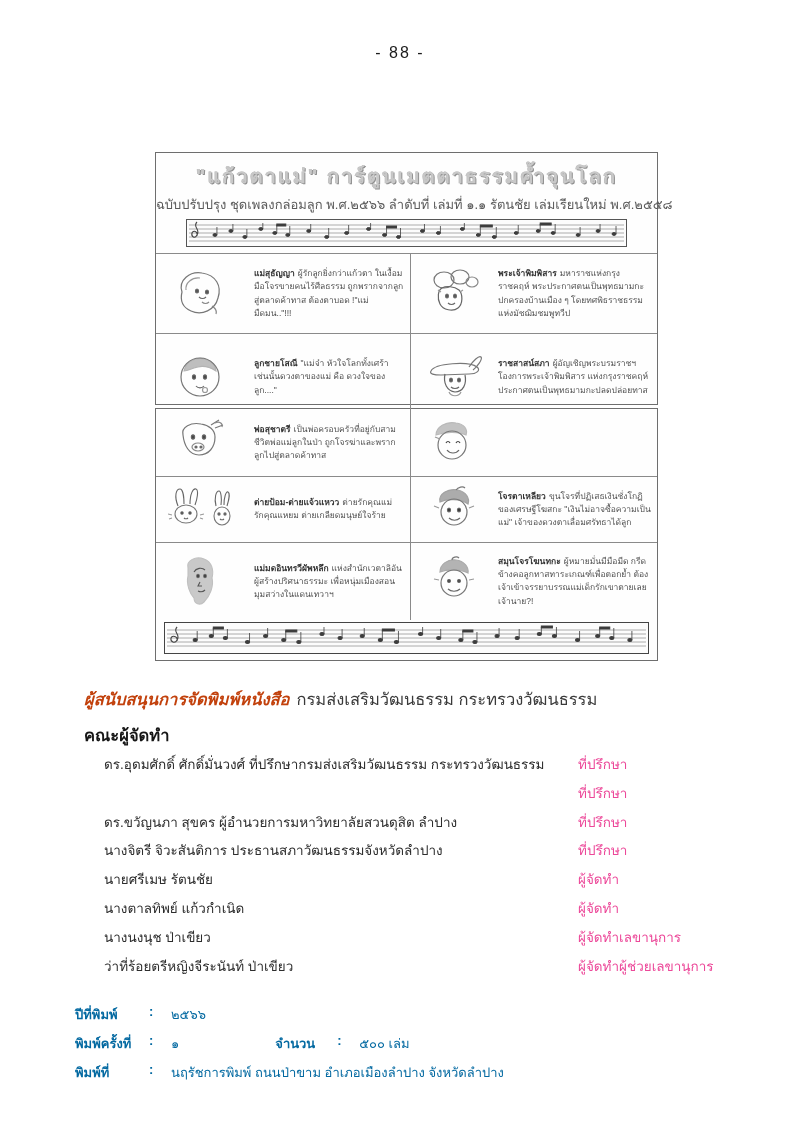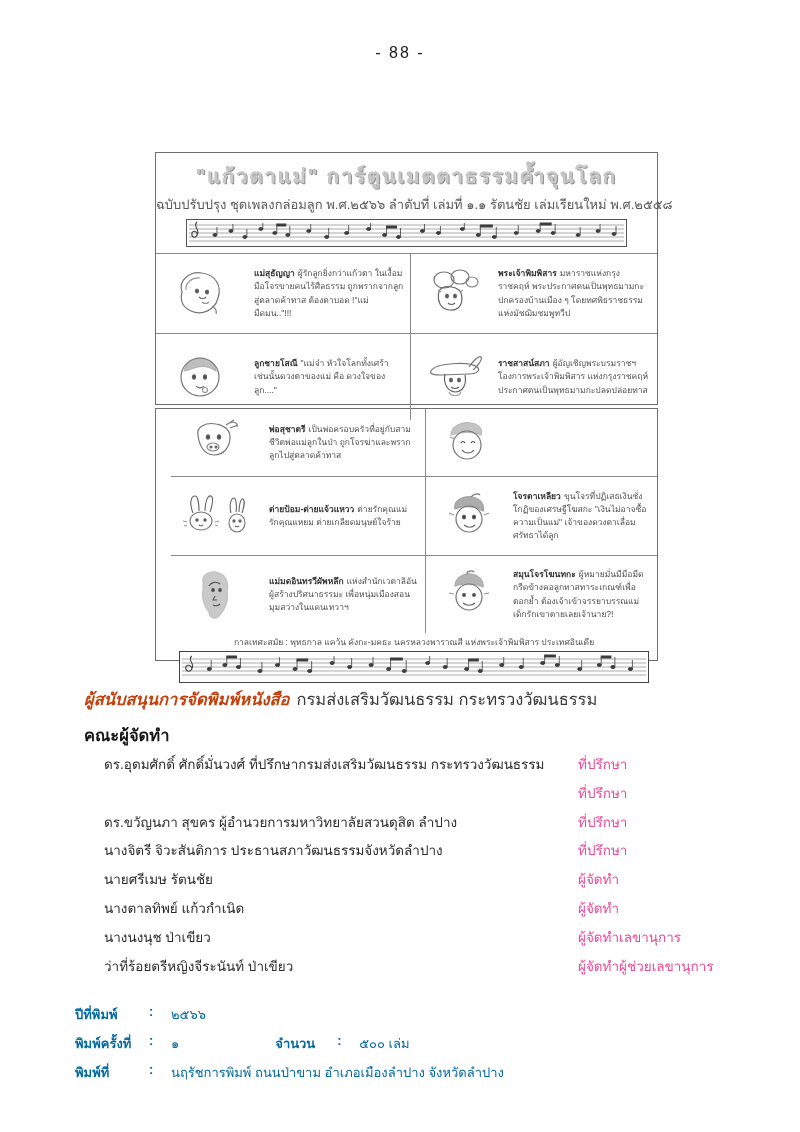"พ่อสุชาตรี" .panel2 { padding-left: 15px -> none }
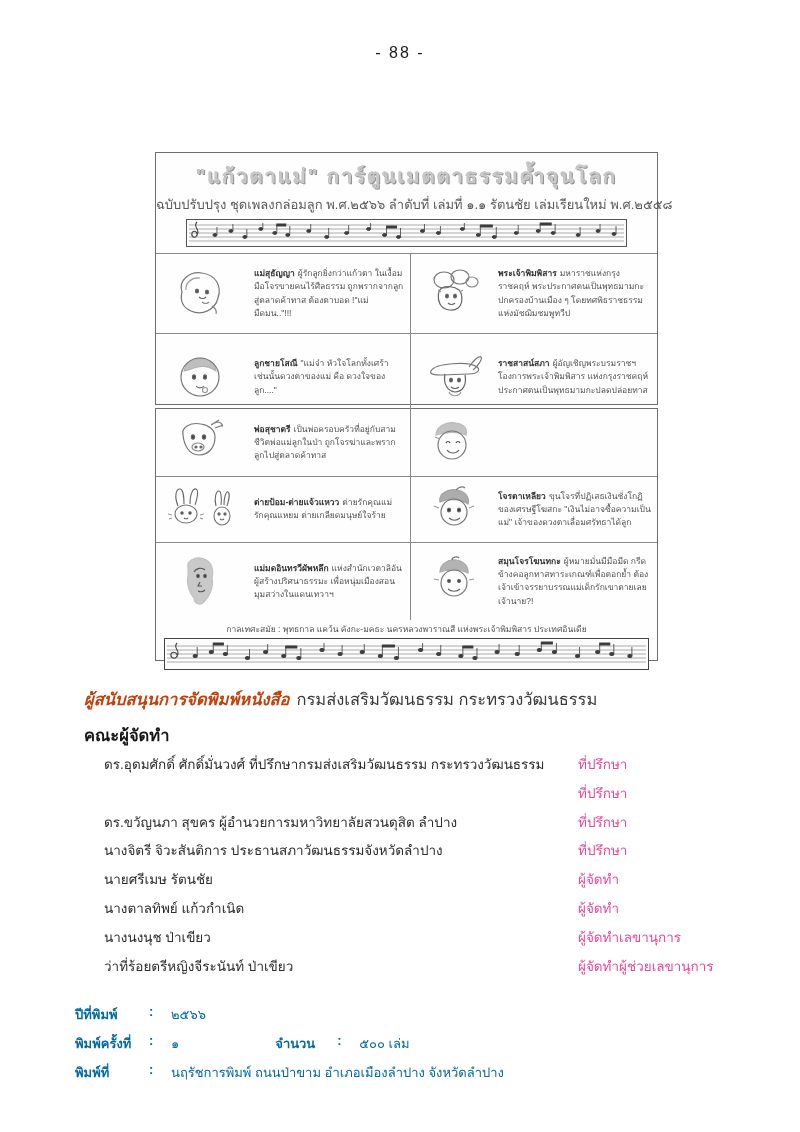"กาลเทศะสมัย : พุทธกาล แคว้น คังกะ-มคธะ" div.timeline-caption { html: <div>กาลเทศะสมัย : พุทธกาล แคว้น คังกะ-มคธะ นครหลวงพาราณสี แห่งพระเจ้าพิมพิสาร ประเทศอินเดีย</div> -> none }
